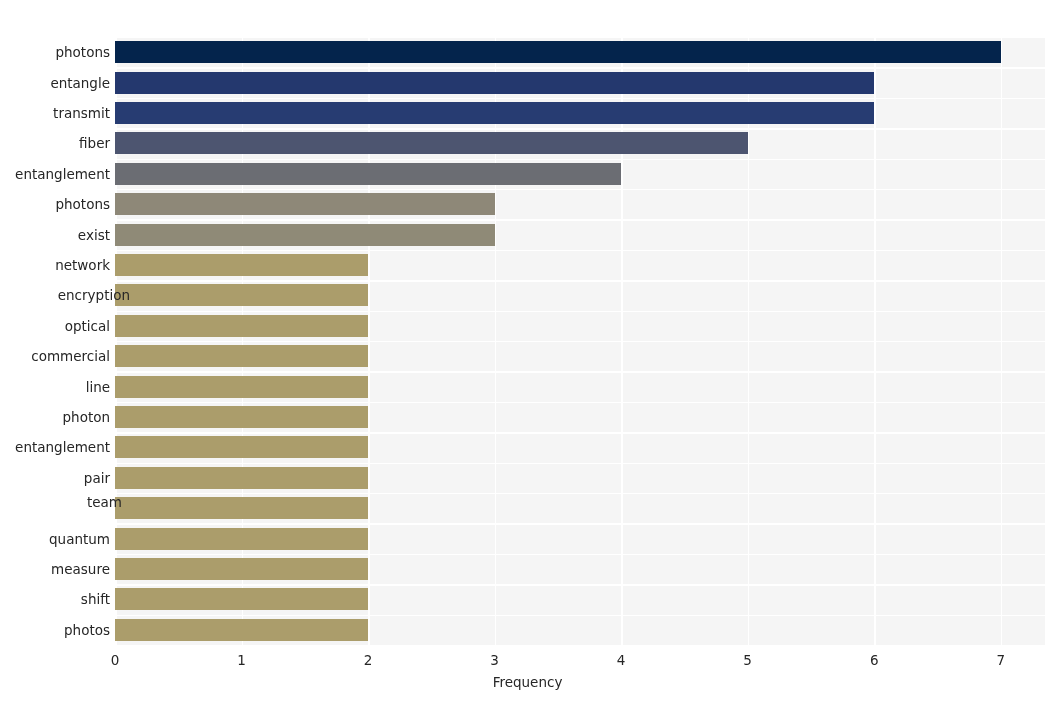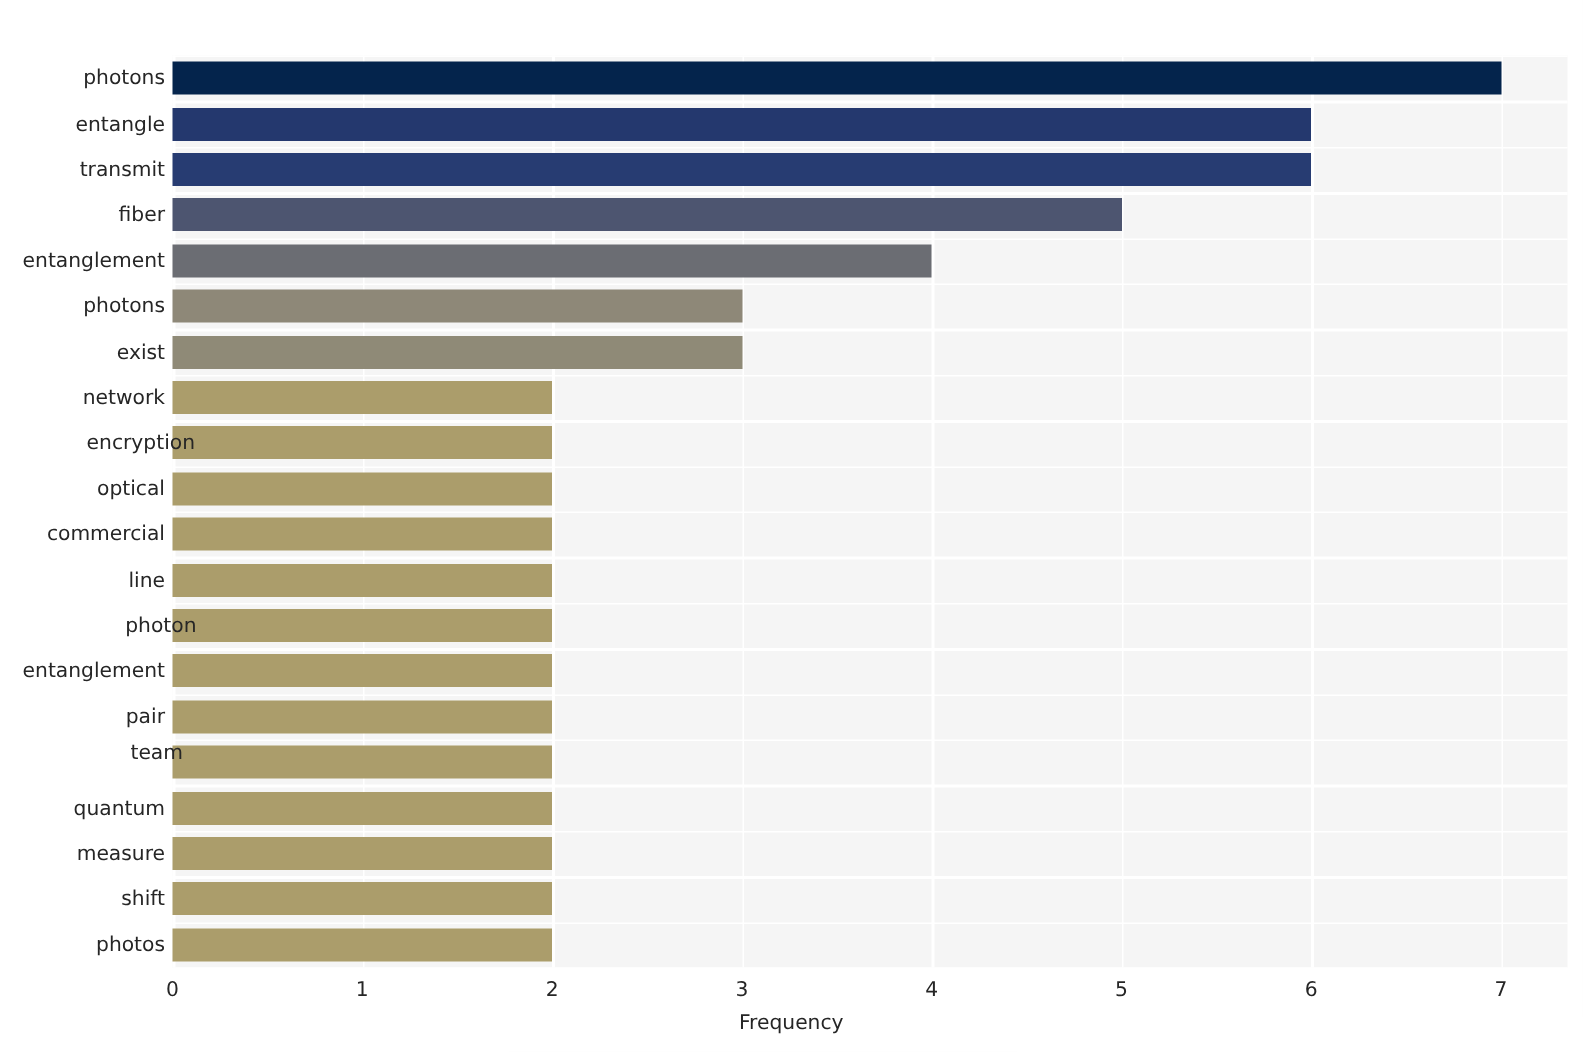"photon" div.ytick-label { padding-left: 21px -> none }
